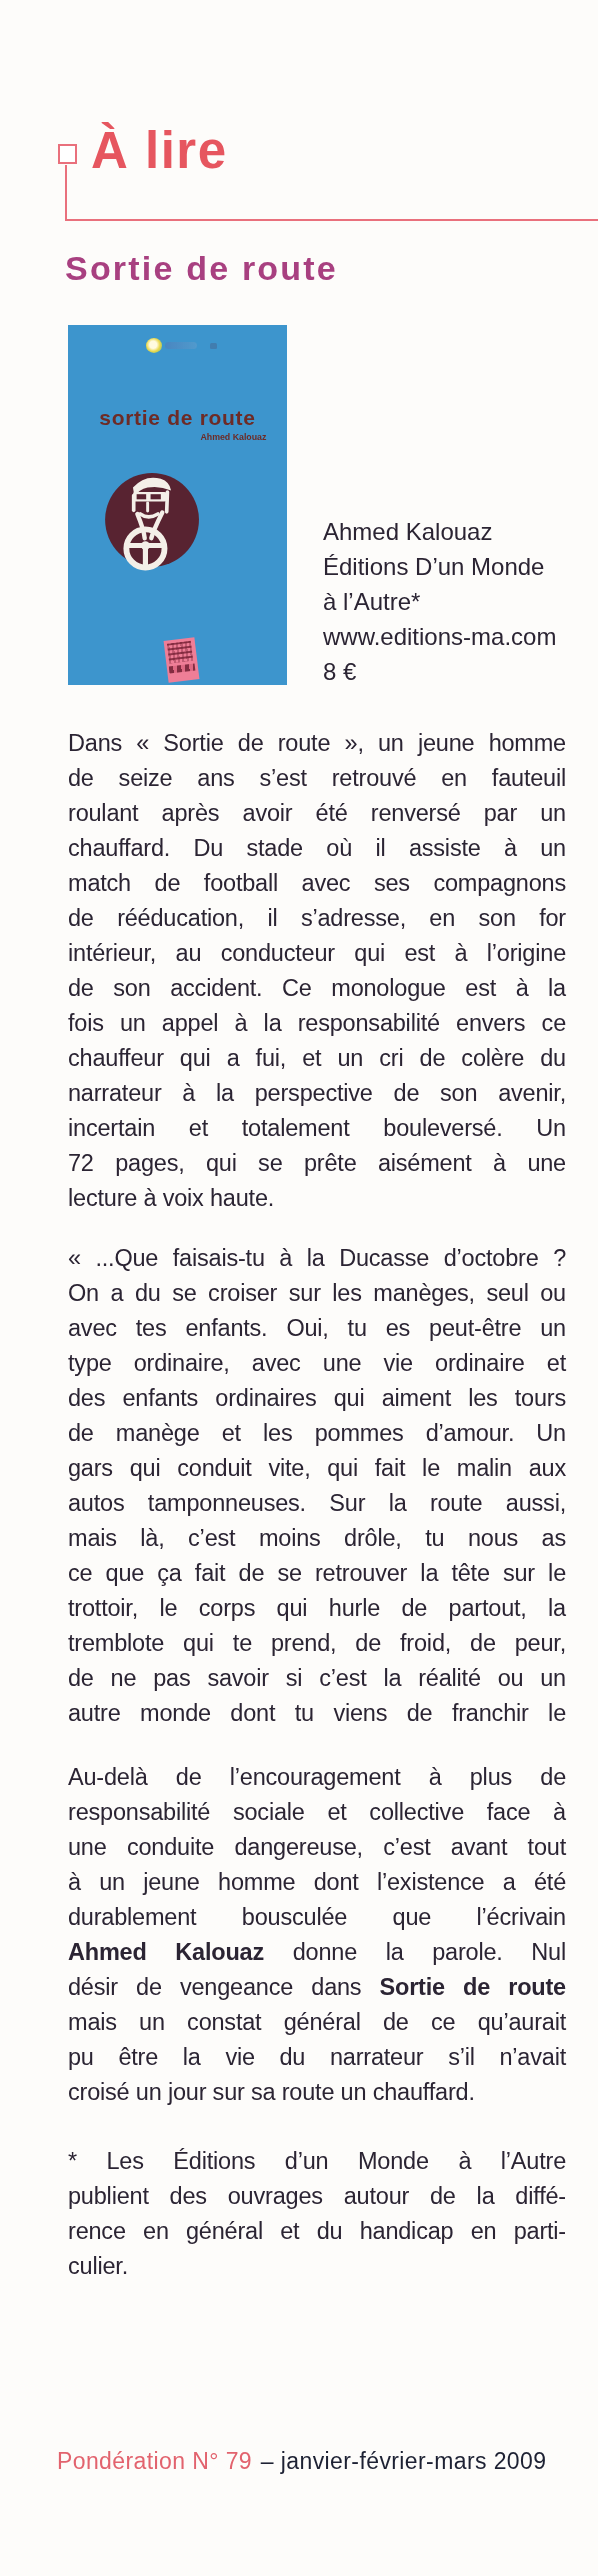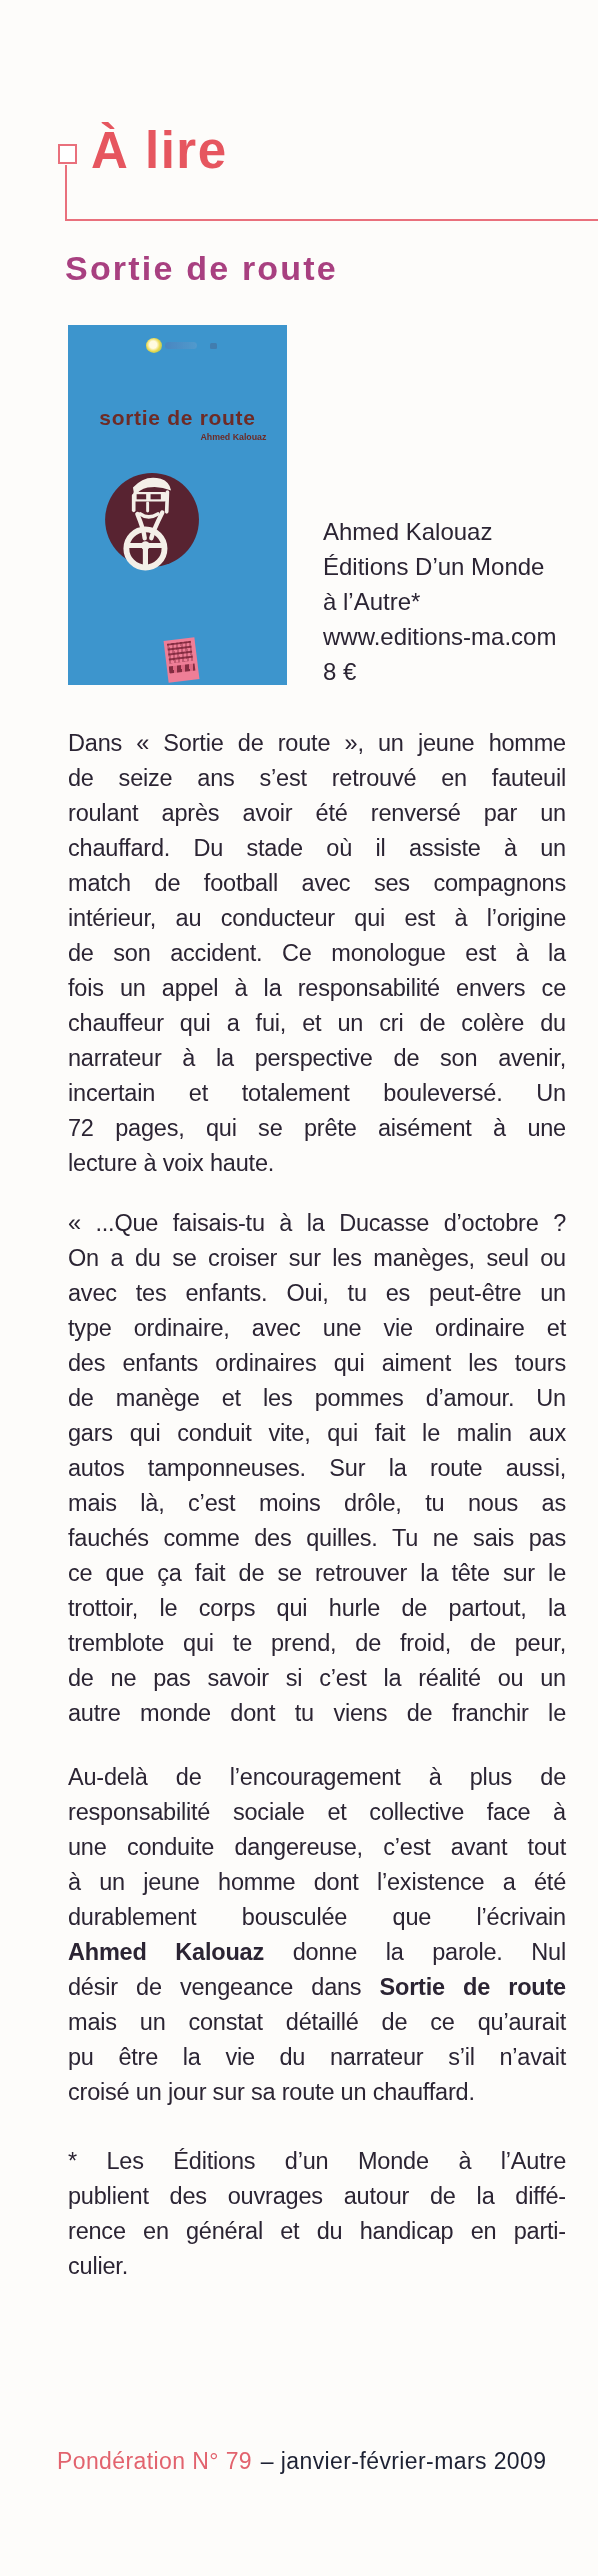"de rééducation, il s’adresse, en" div.line { html: none -> <div><span>de rééducation, il s’adresse, en son for</span></div> }
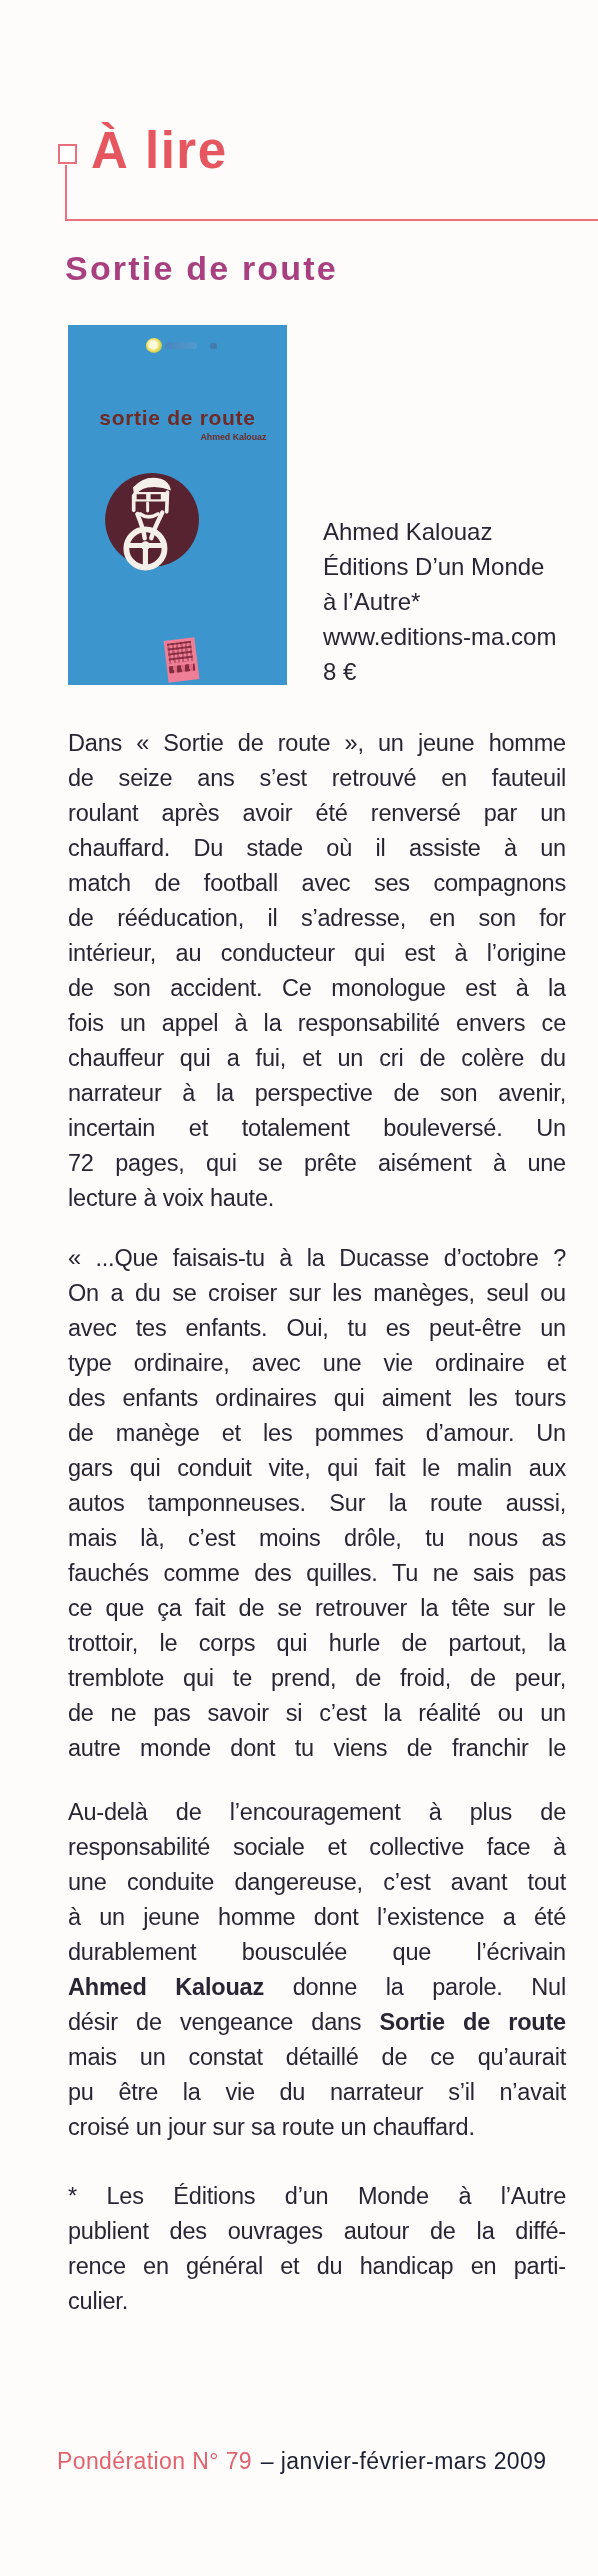"fauchés comme des quilles. Tu" div.line { html: <div><span>fauchés comme des quilles. Tu ne sais pas</span></div> -> none }
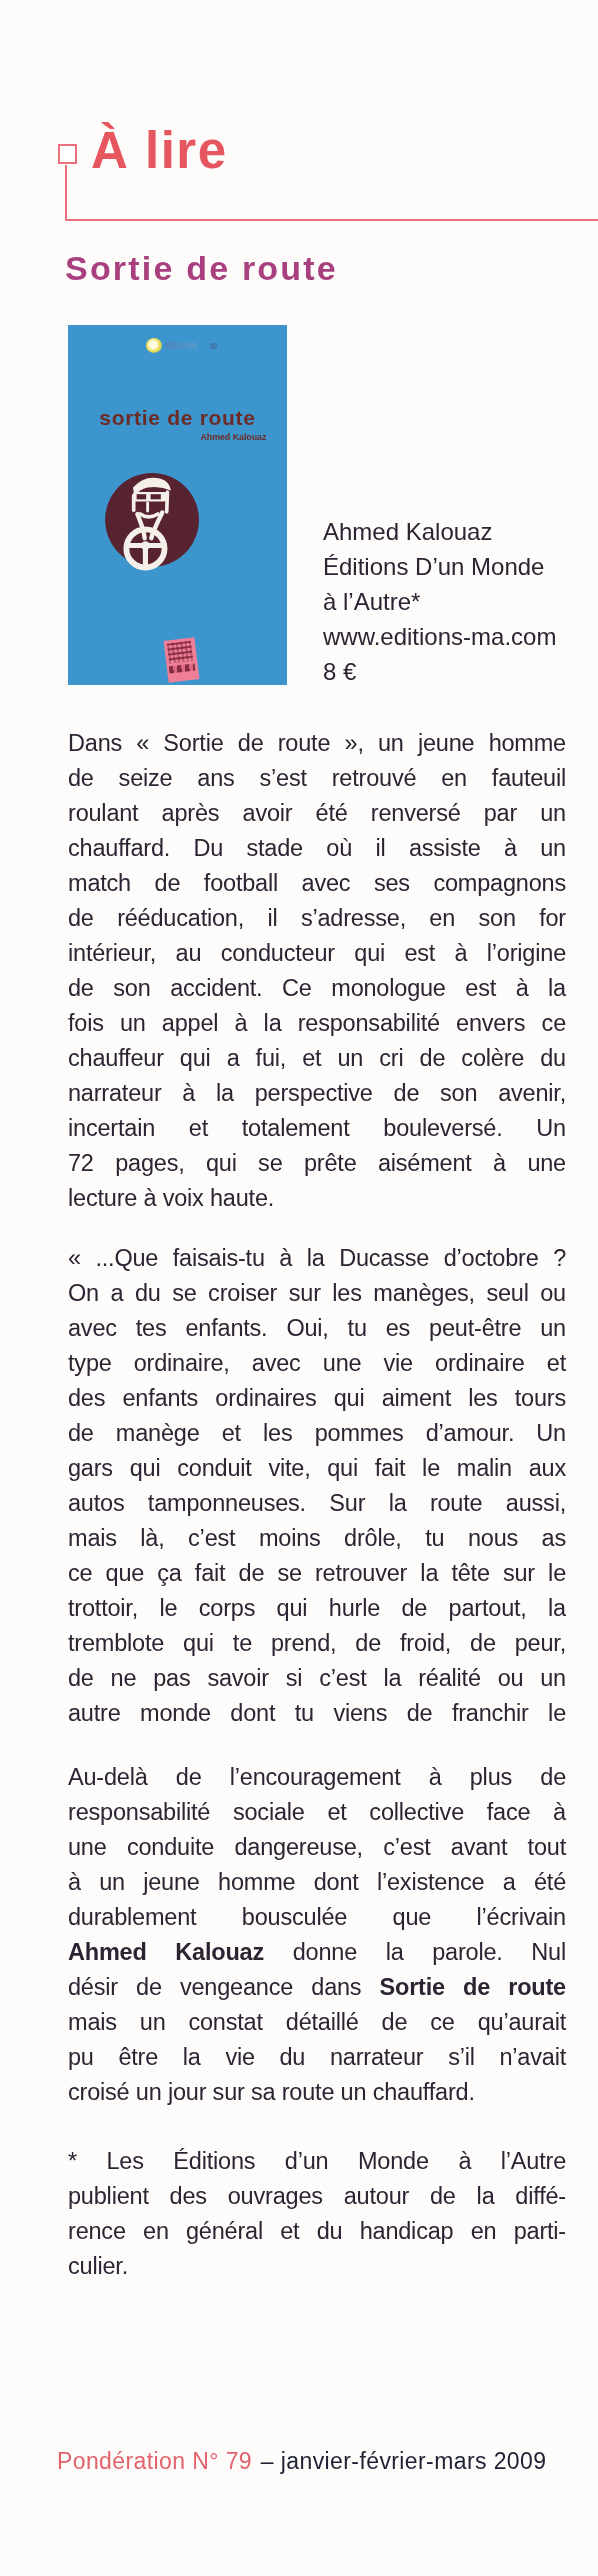"mais un constat détaillé de" span { text: détaillé -> général }
